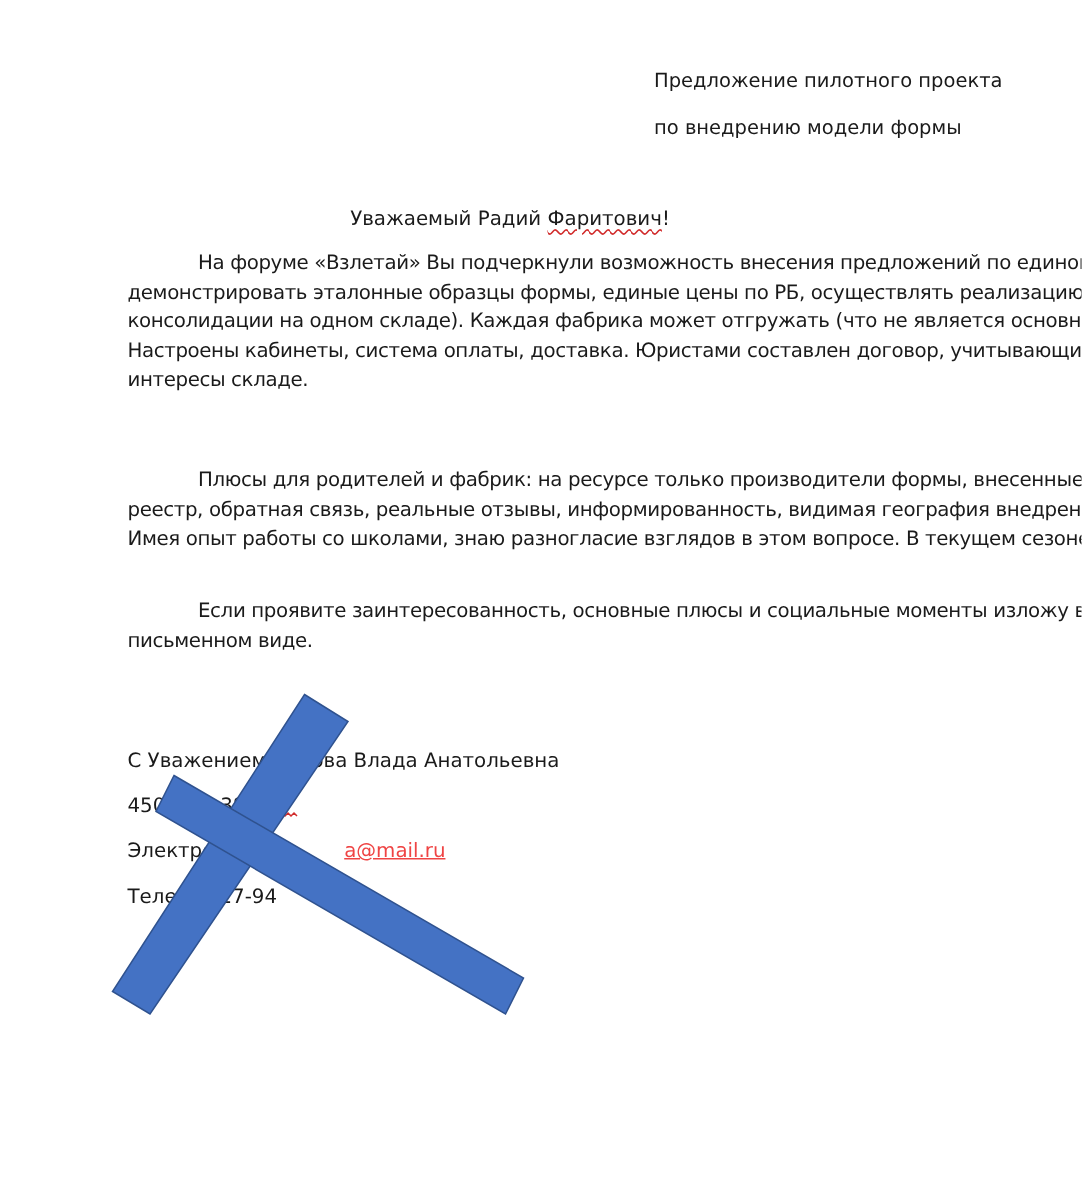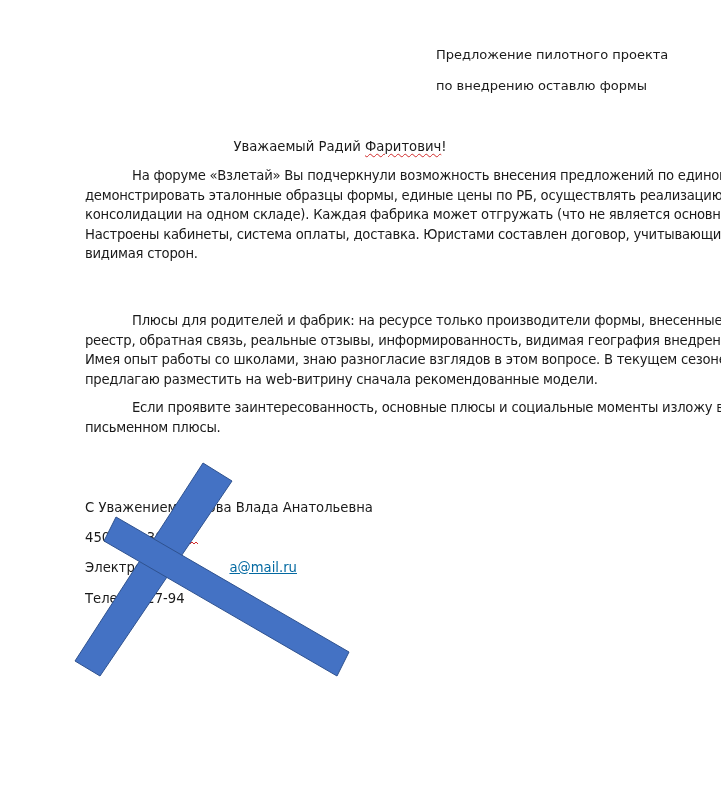"по внедрению оставлю формы" div.abs { text: оставлю -> модели }
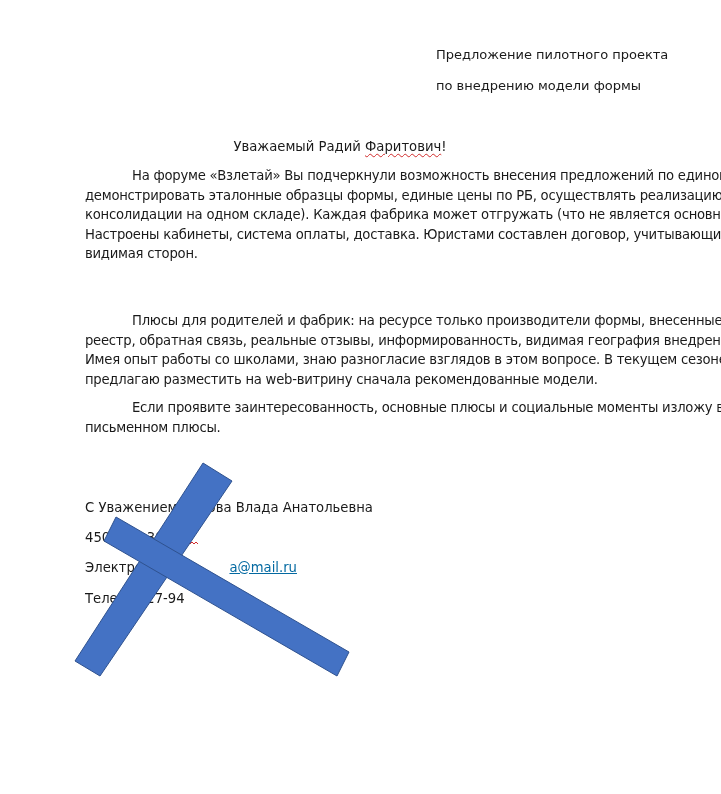"видимая сторон." span.line { text: видимая сторон -> интересы складе }
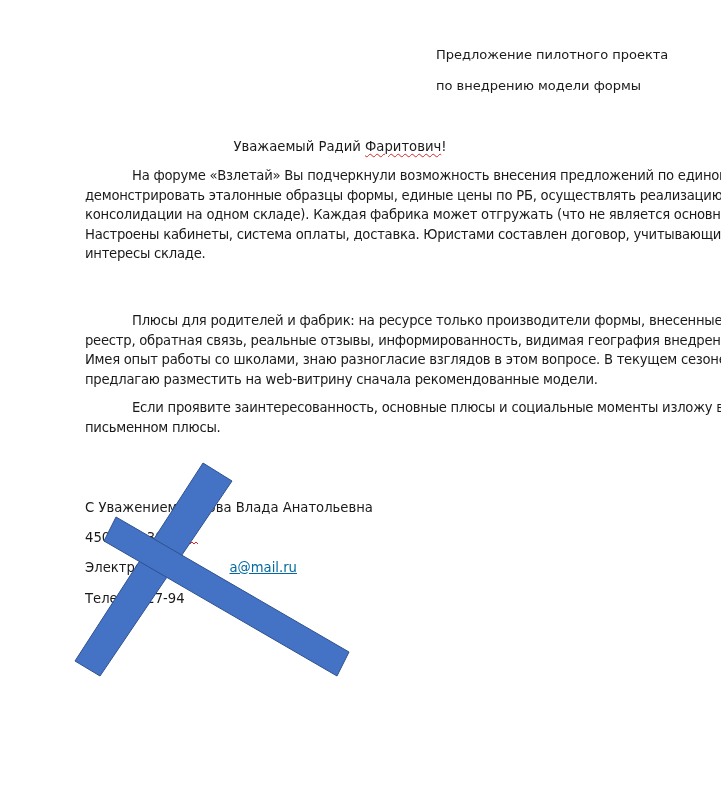"предлагаю разместить на web-витрину" span.line { html: <span>предлагаю разместить на web-витрину сначала рекомендованные модели.</span> -> none }
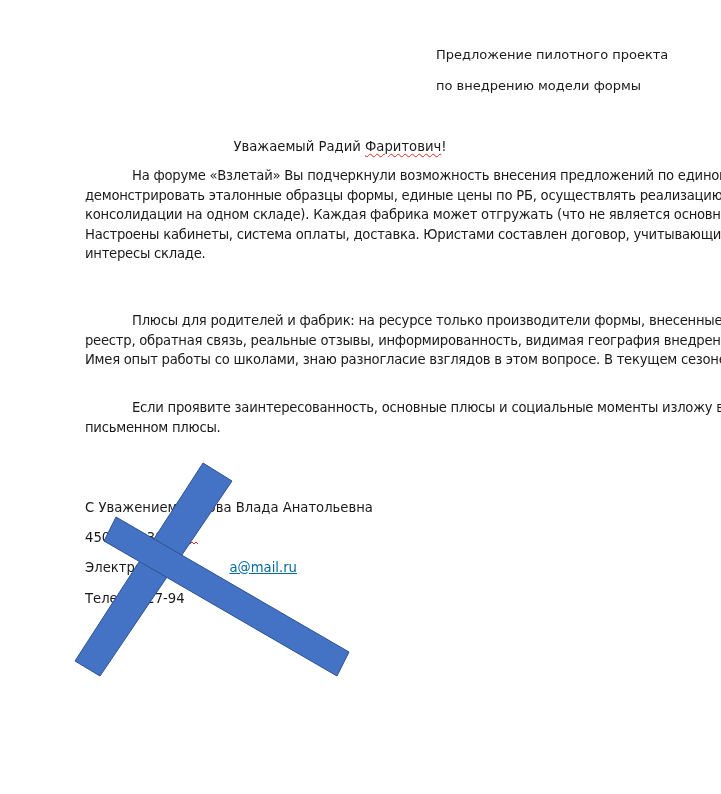"письменном плюсы." span.line { text: плюсы -> виде }
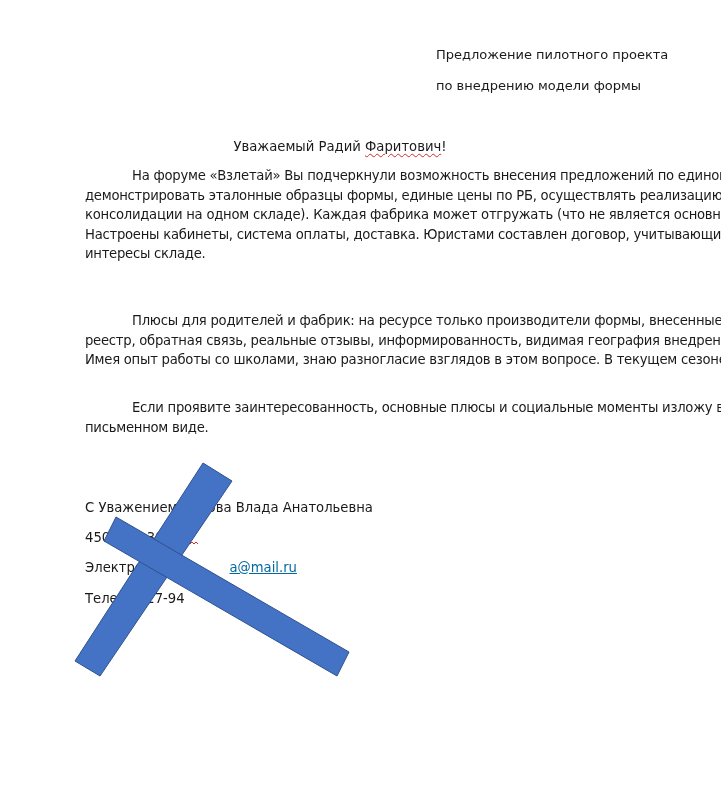"а@mail.ru" .link { color: #0369a1 -> #ef4444 }
